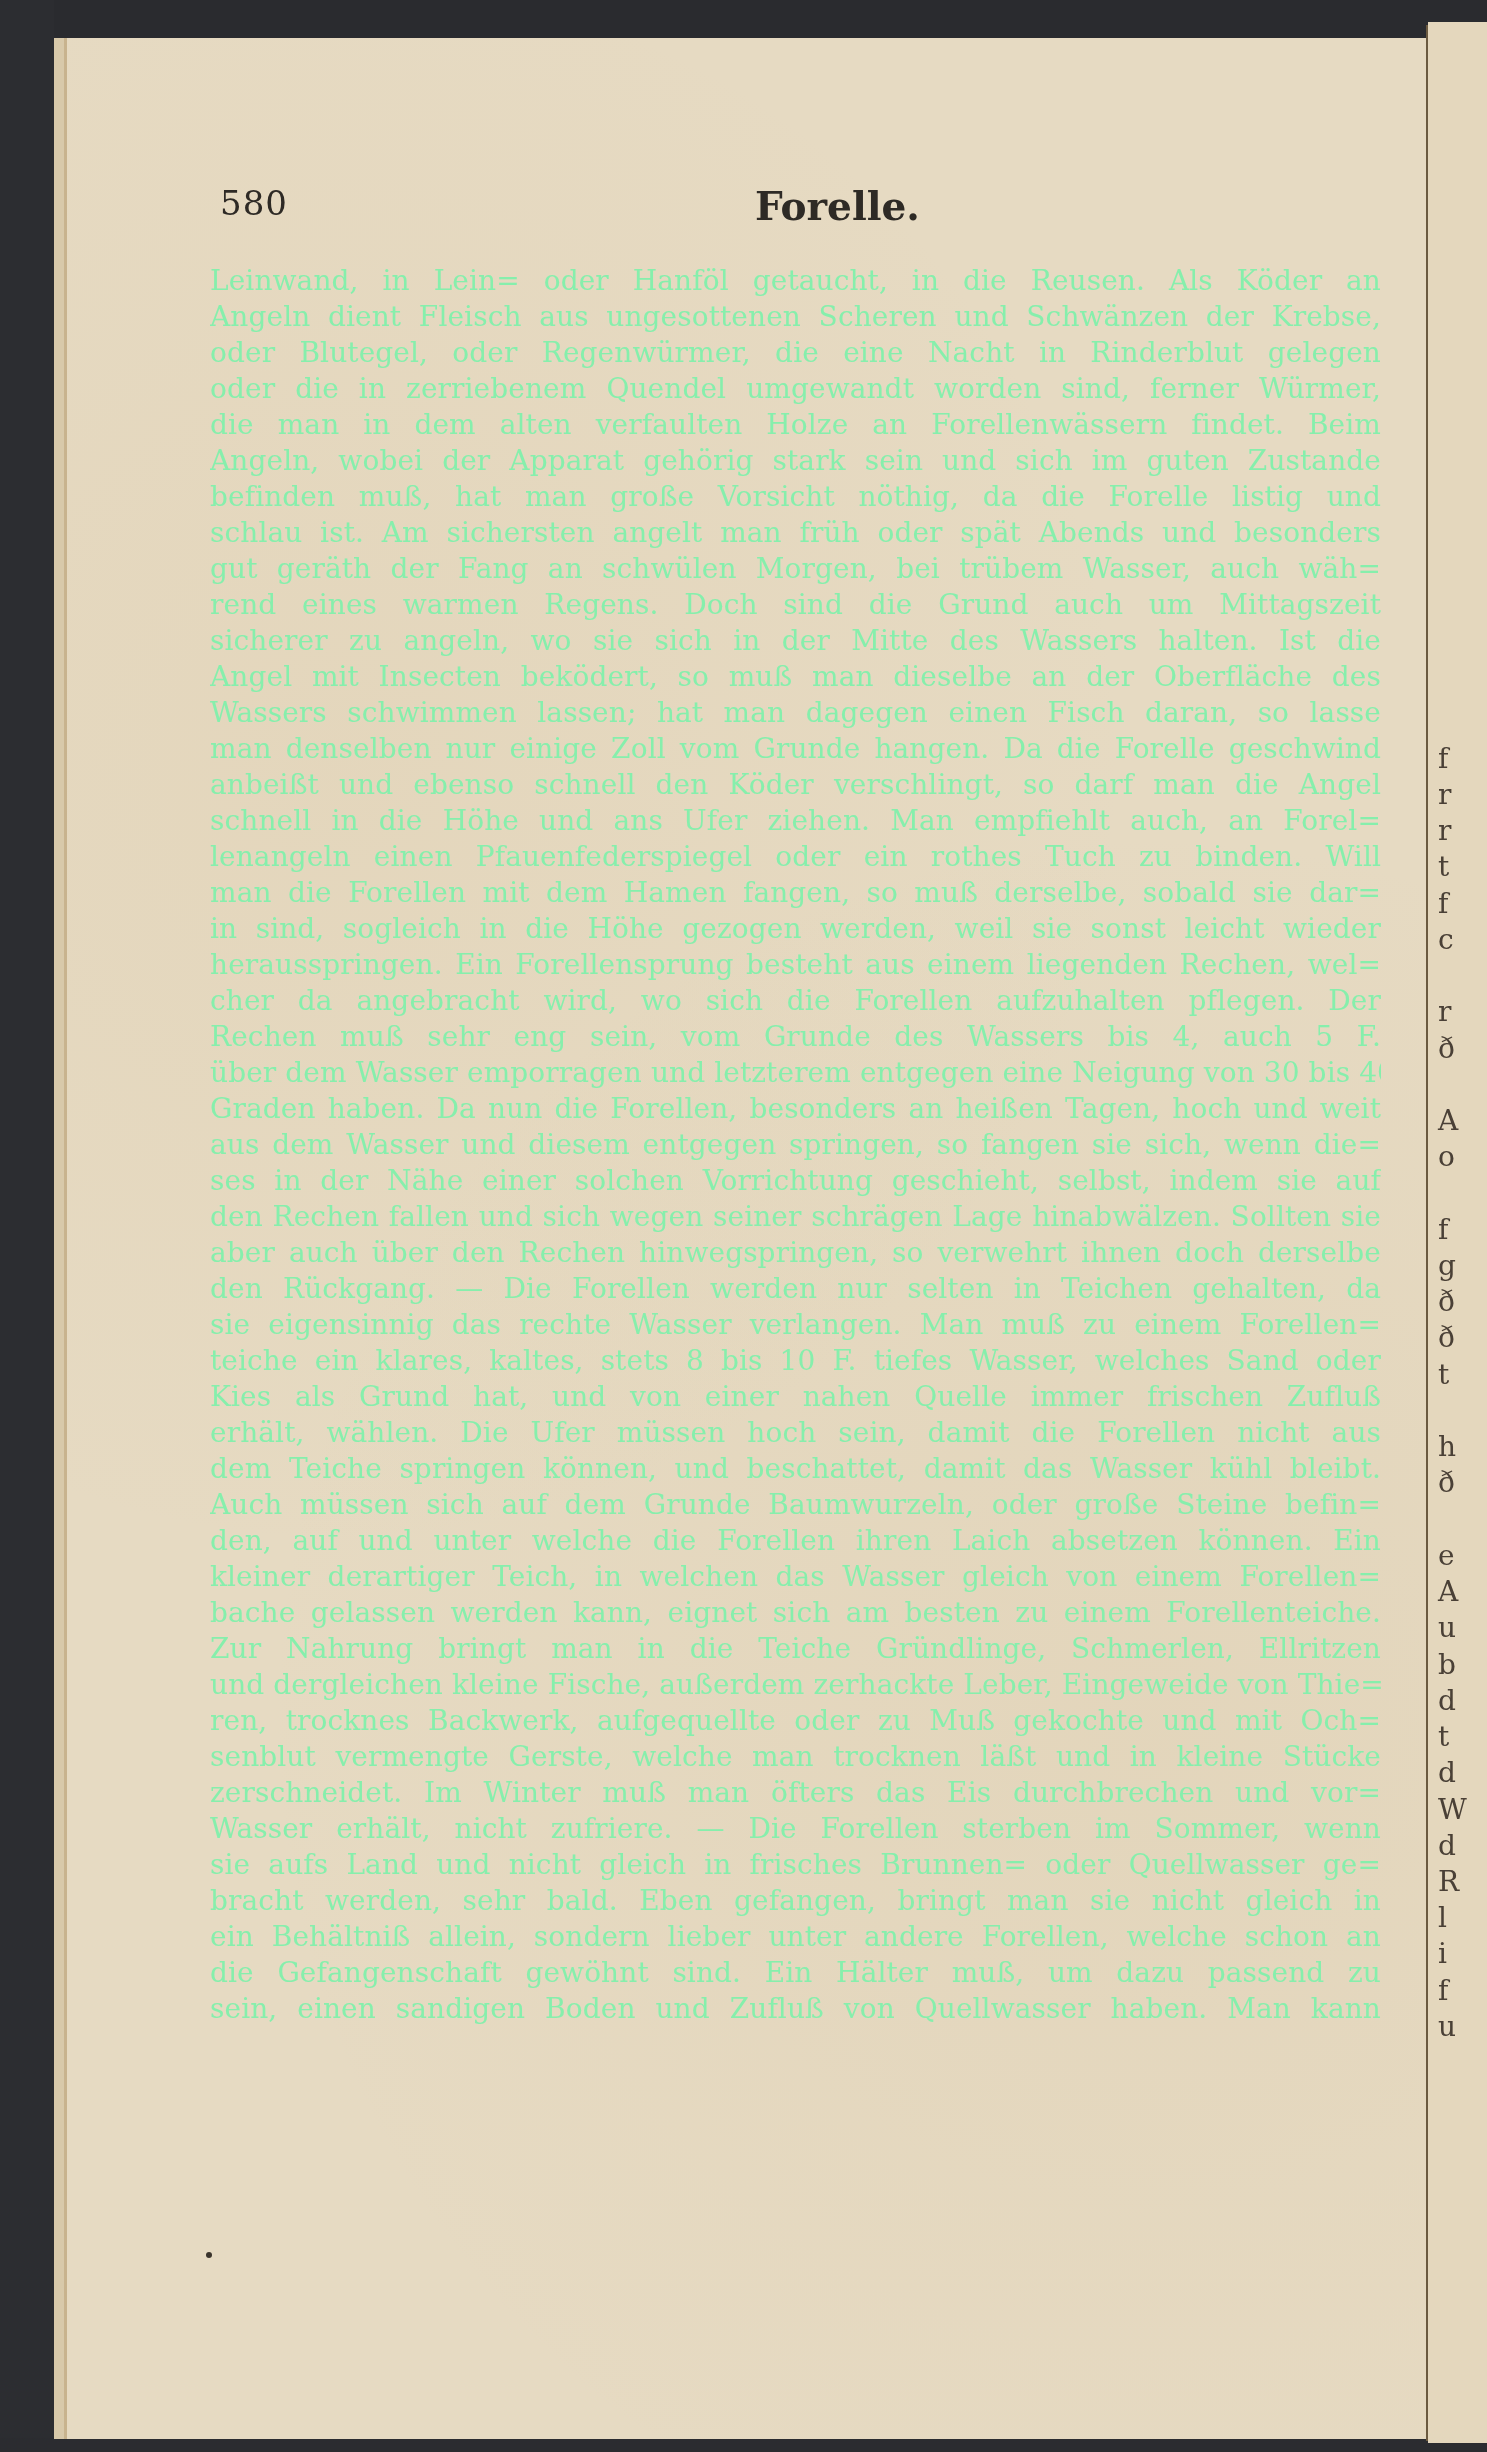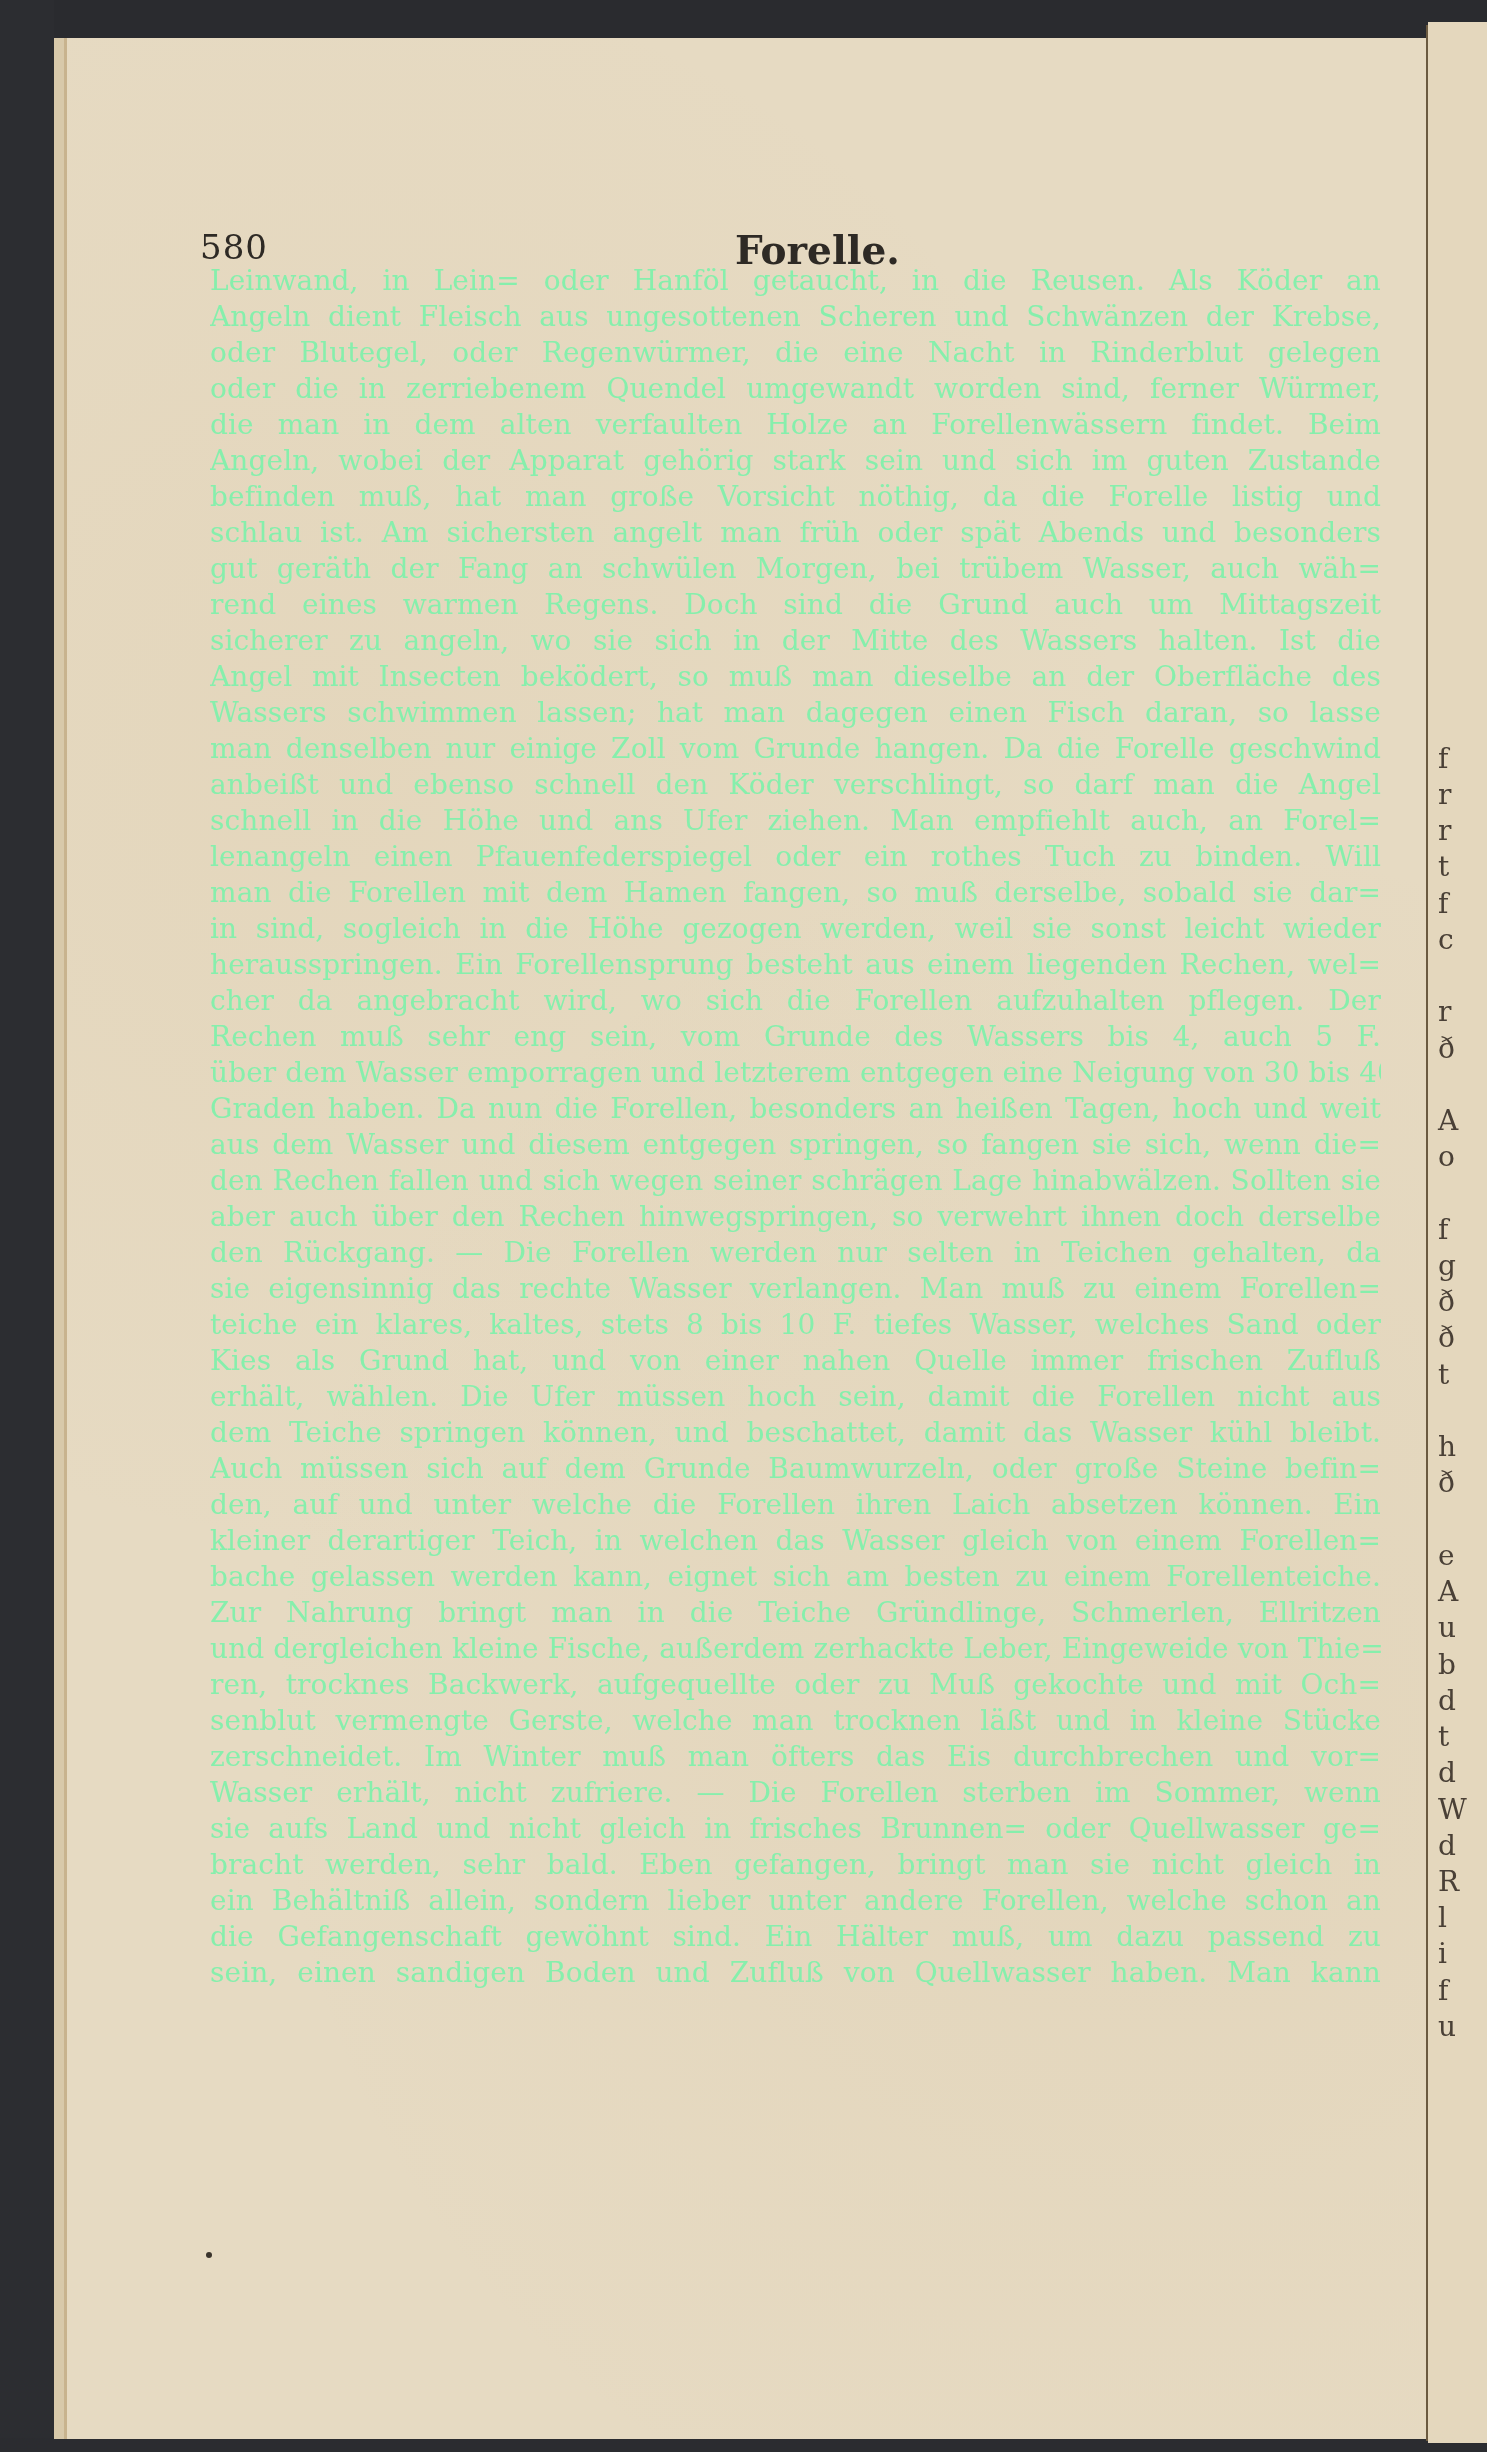"580" .header { left: 200px -> 220px; margin-top: 44px -> none }
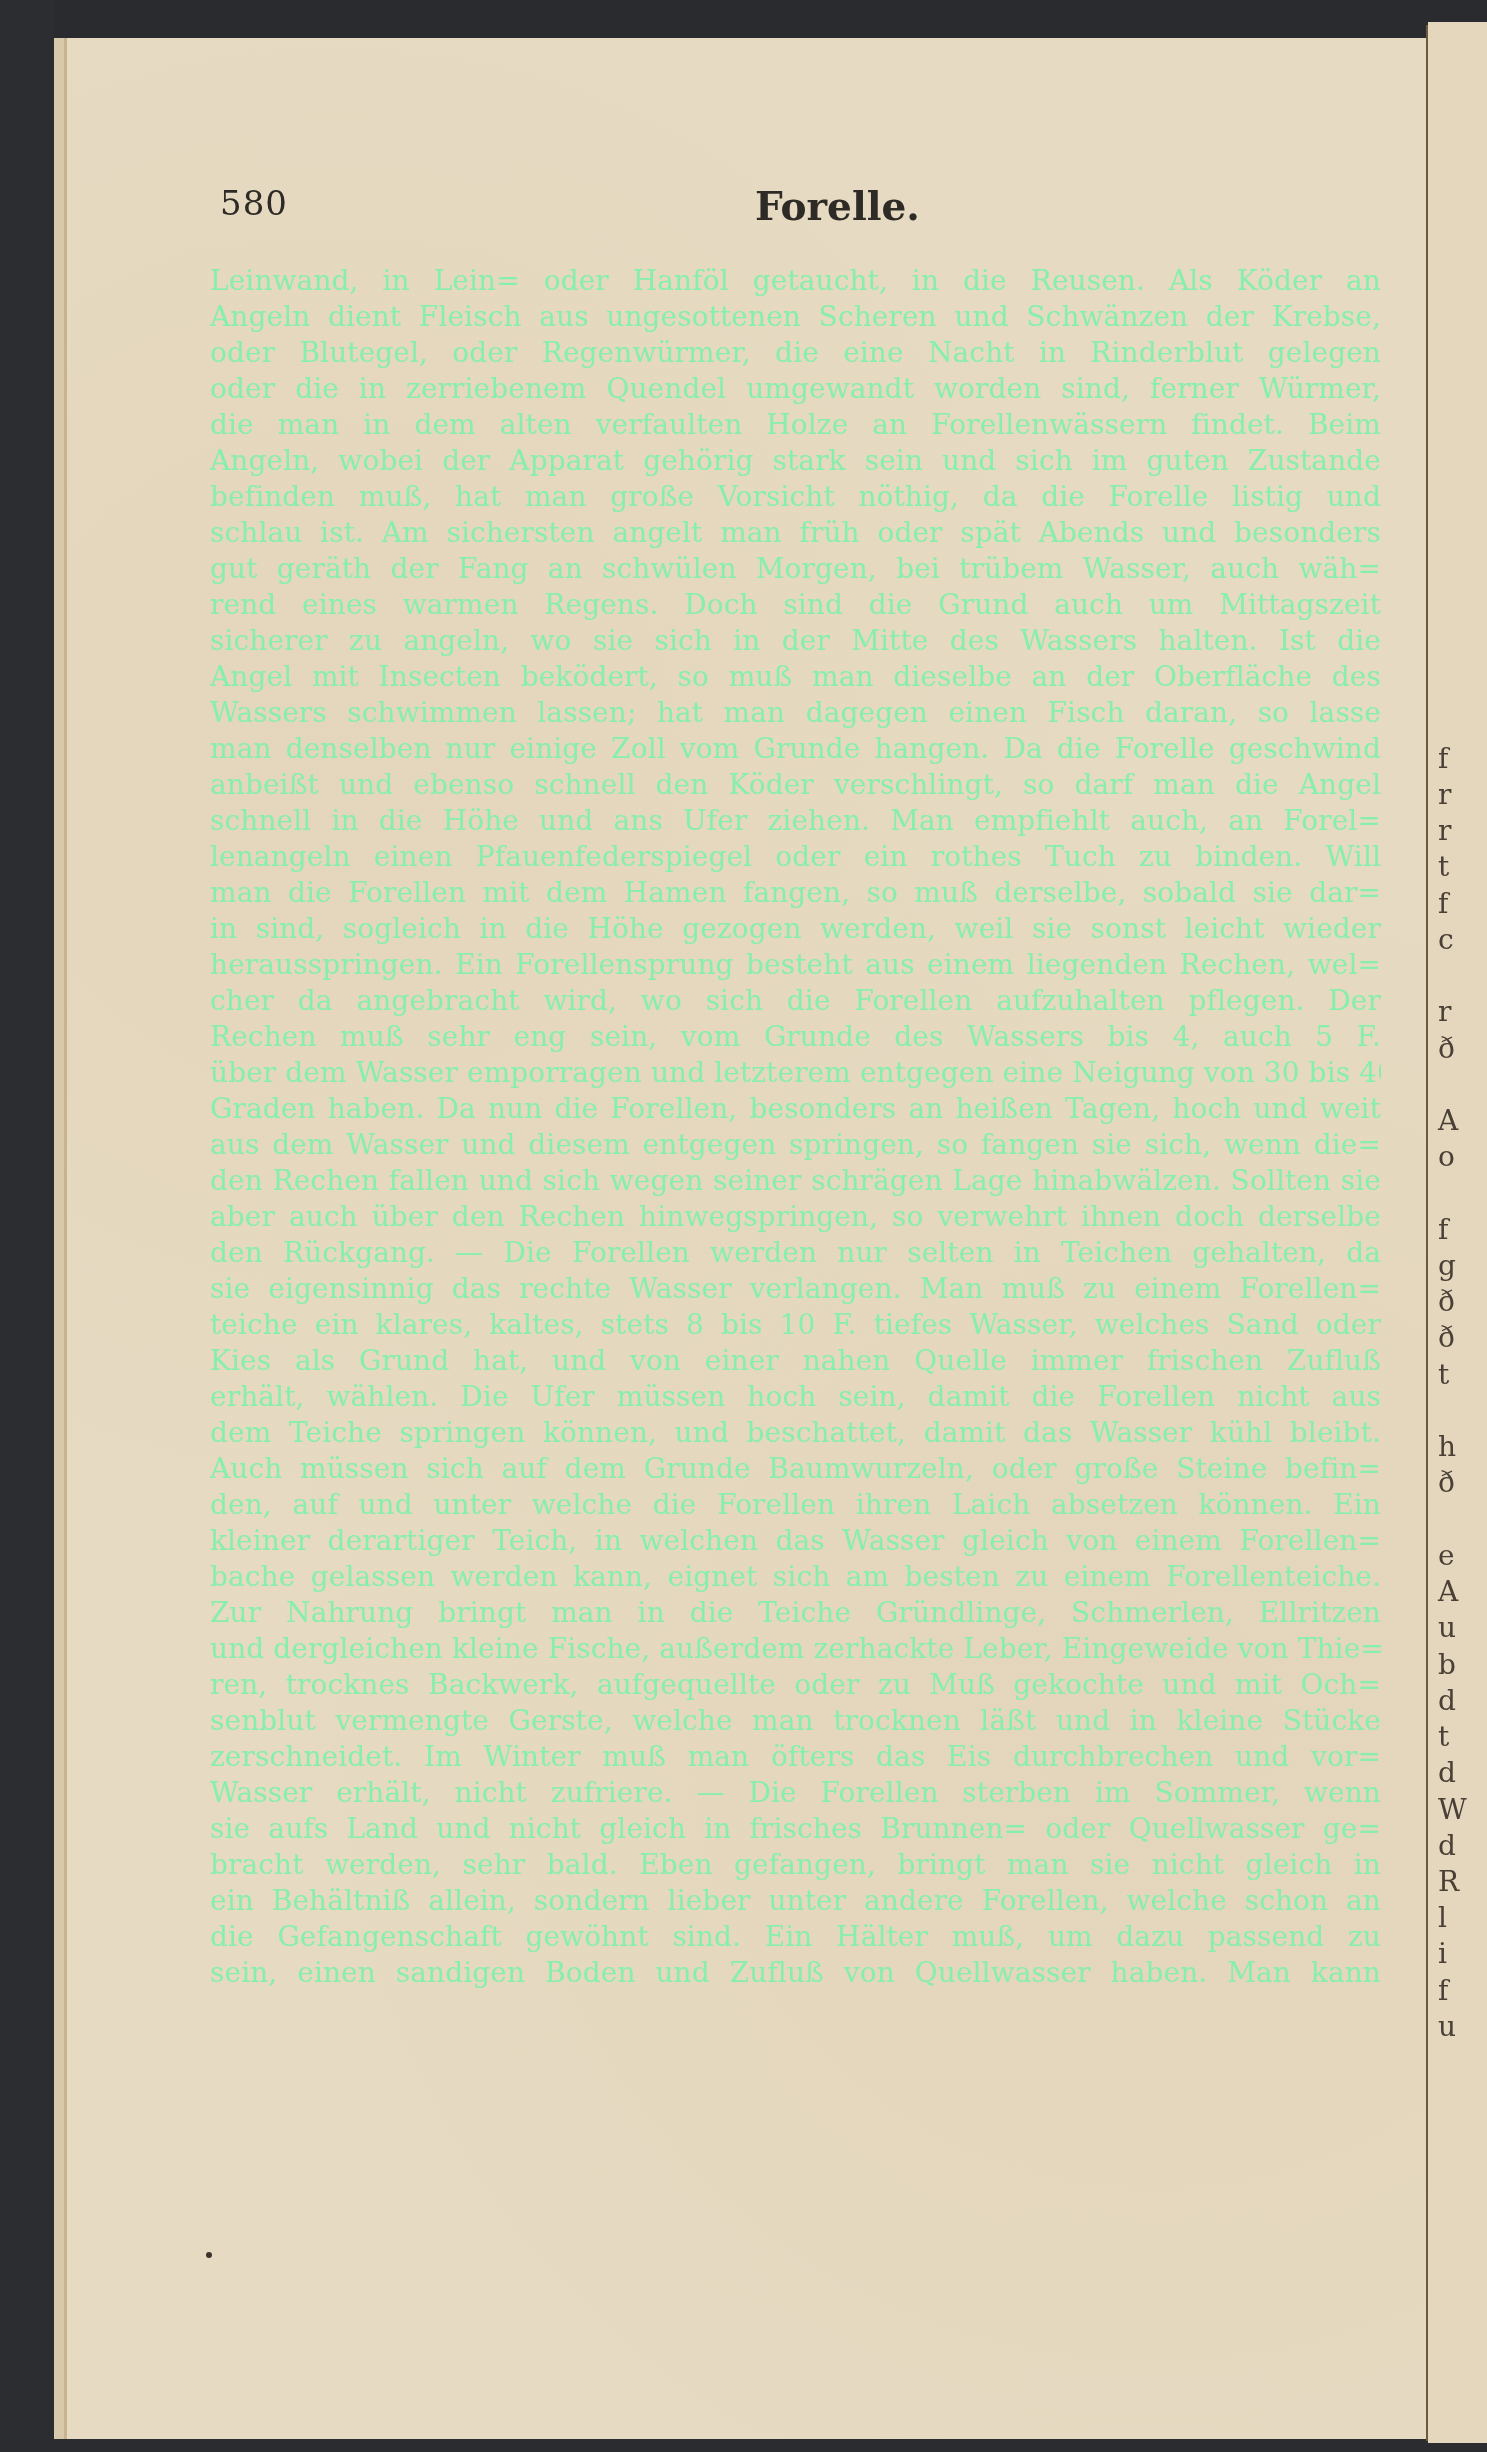"ses in der Nähe einer" div.line { html: none -> <div>ses in der Nähe einer solchen Vorrichtung geschieht, selbst, indem sie auf</div> }
